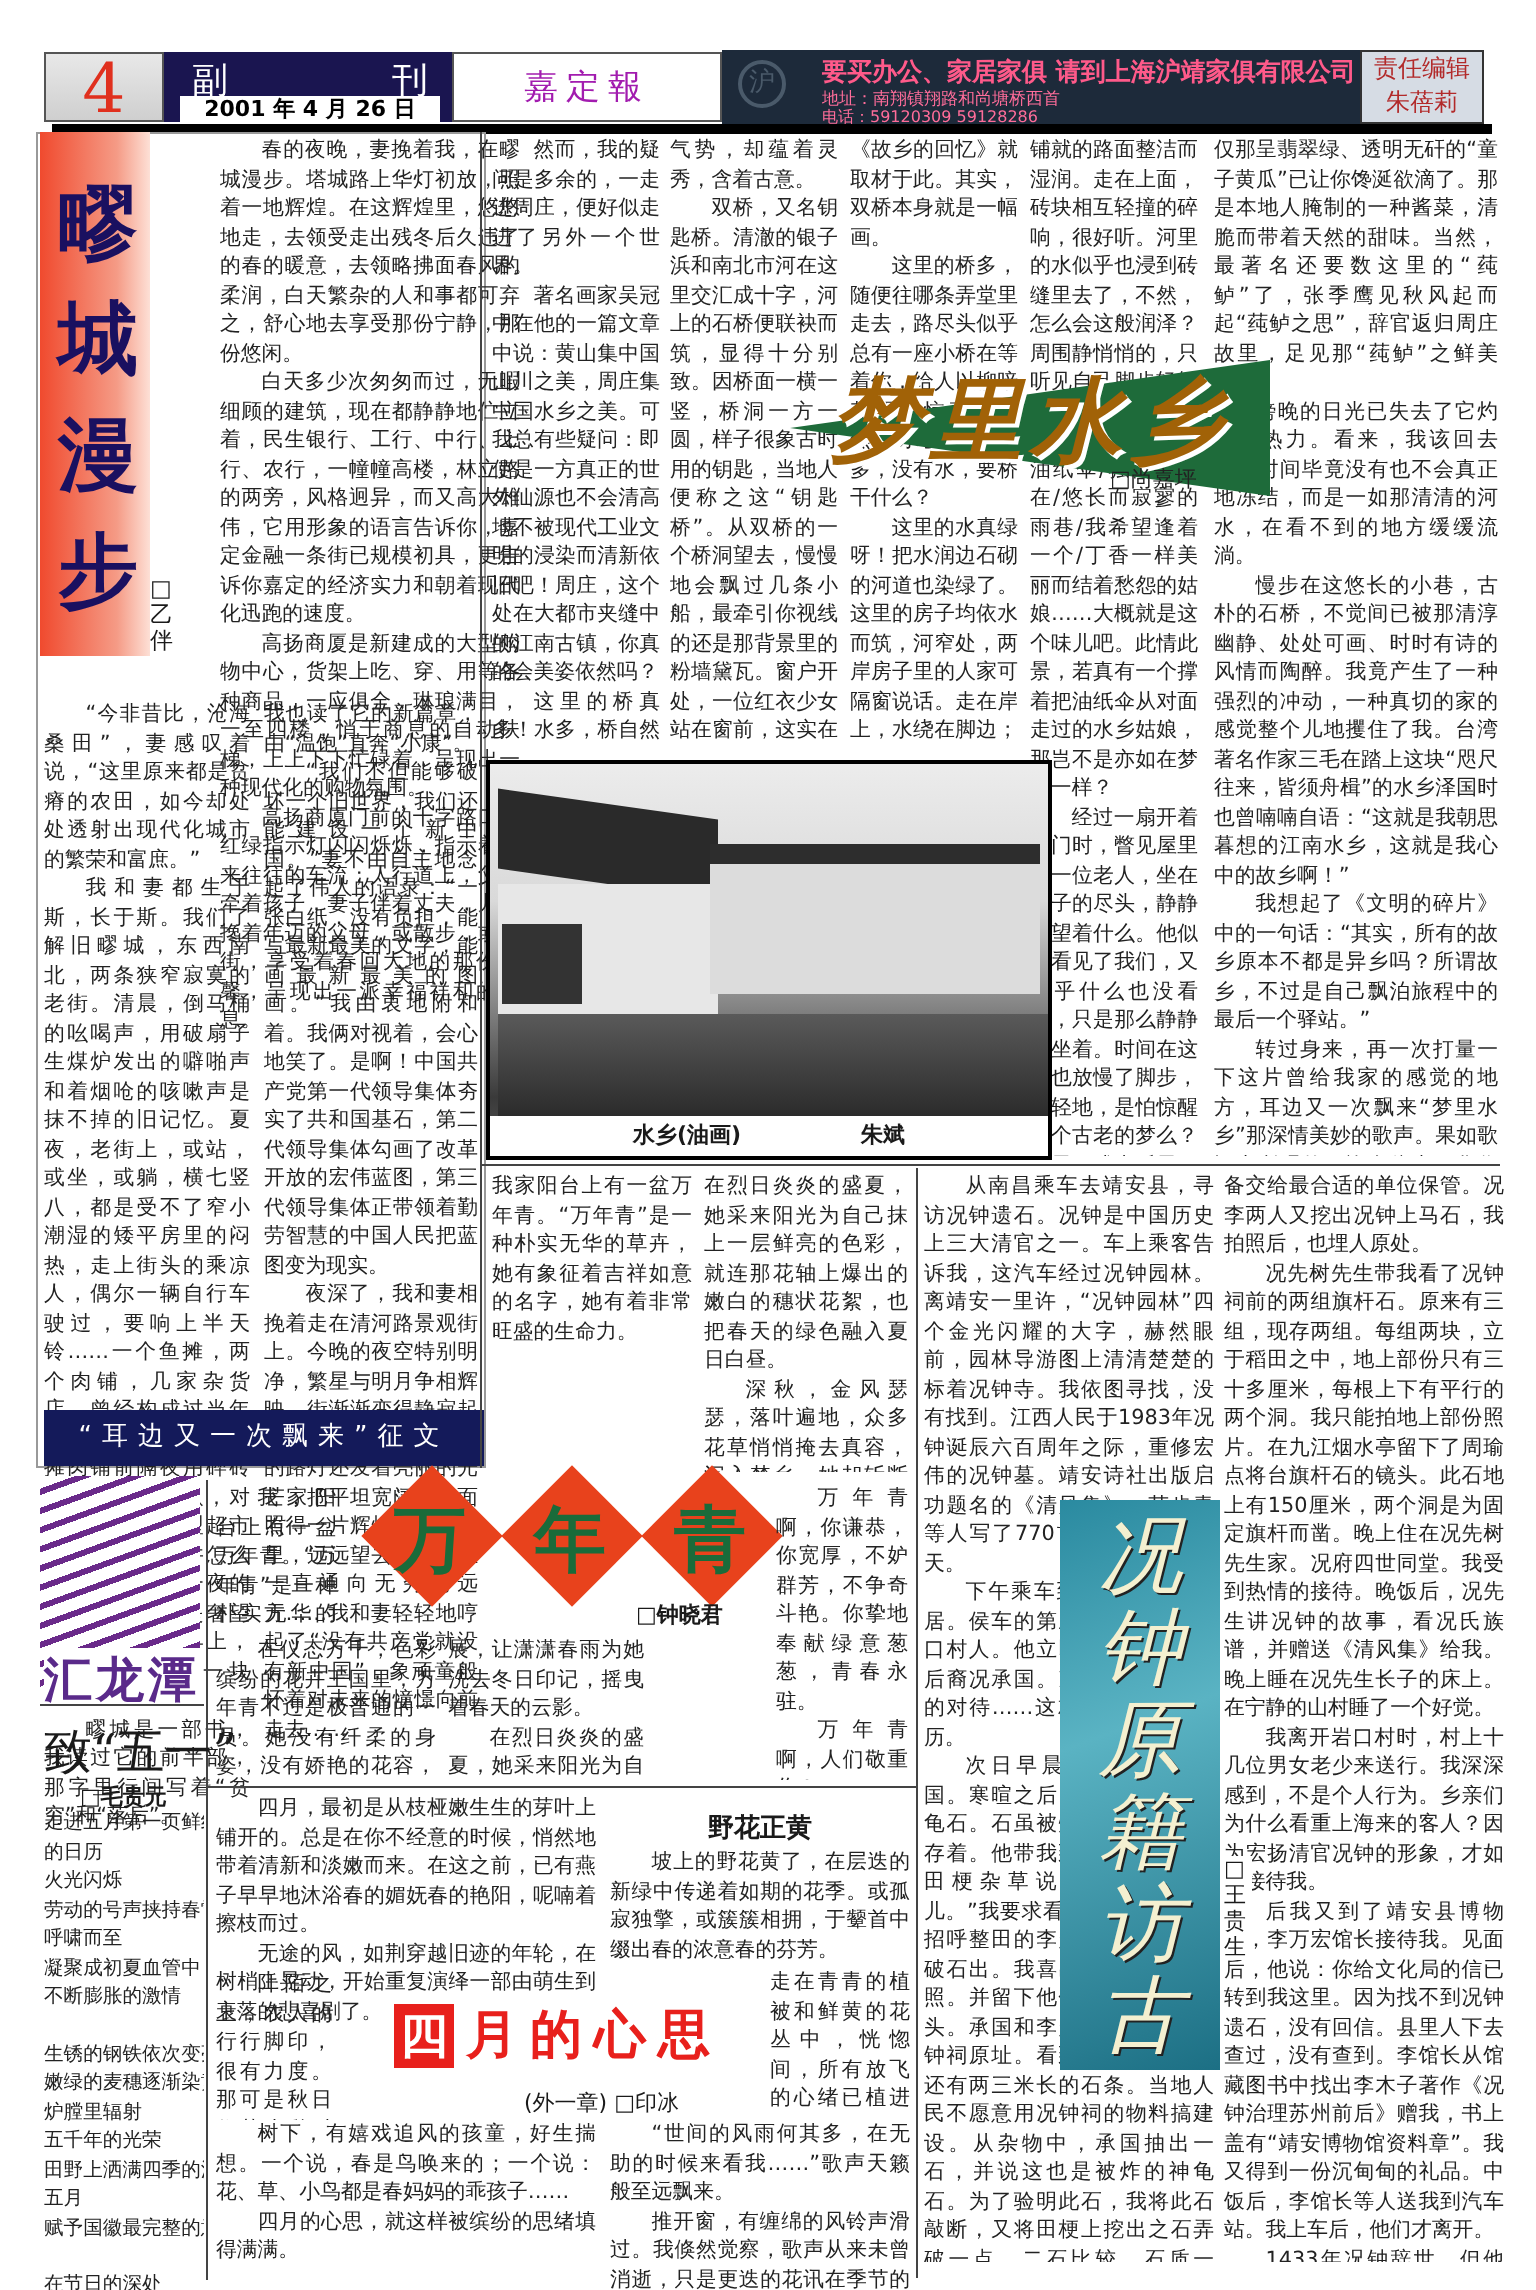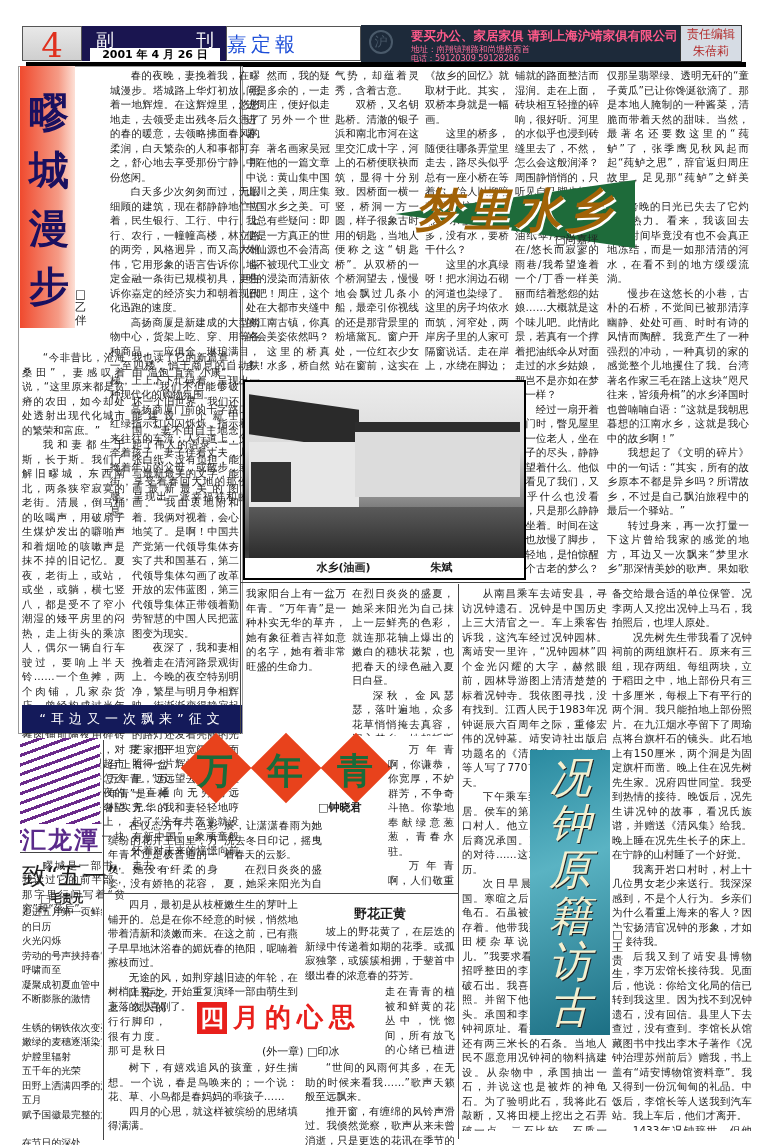"嘉定報" .paper { color: #1d4ed8 -> #a21caf; font-size: 20px -> 17px; text-align: left -> center }
